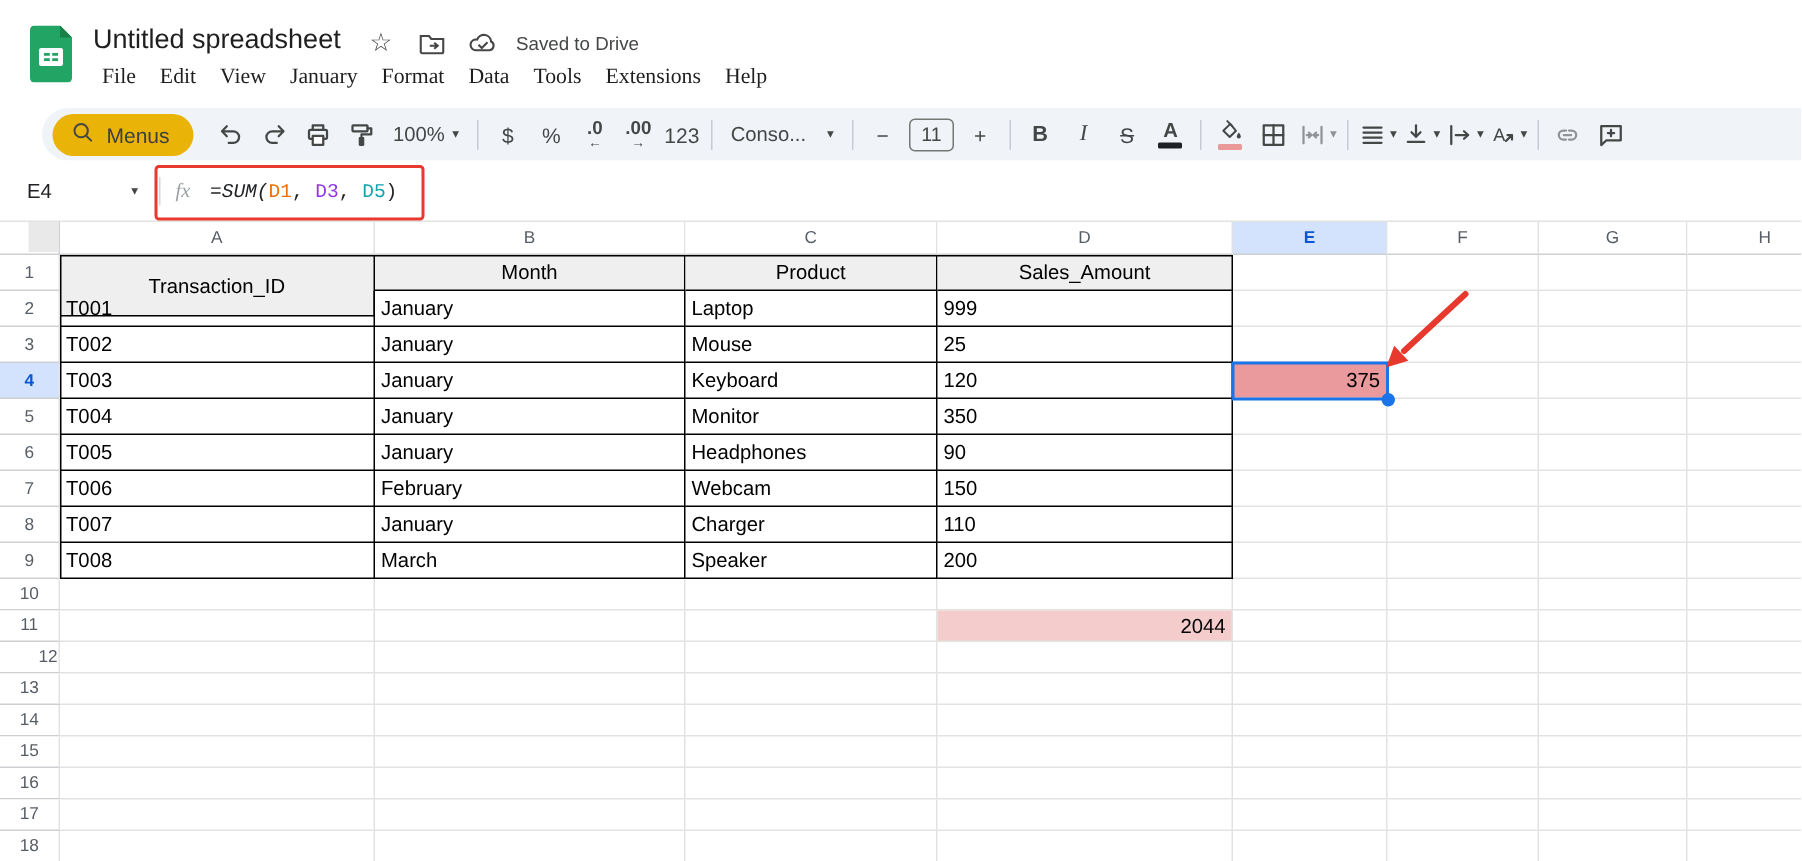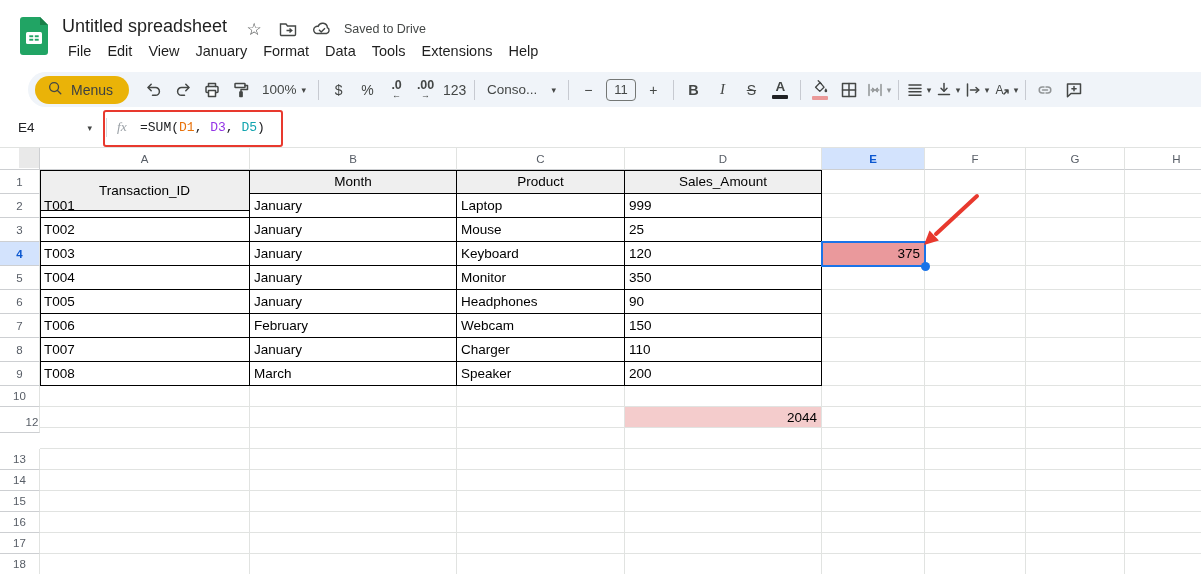"File" .menubar .menu-item { font-family: none -> Liberation Serif, serif }
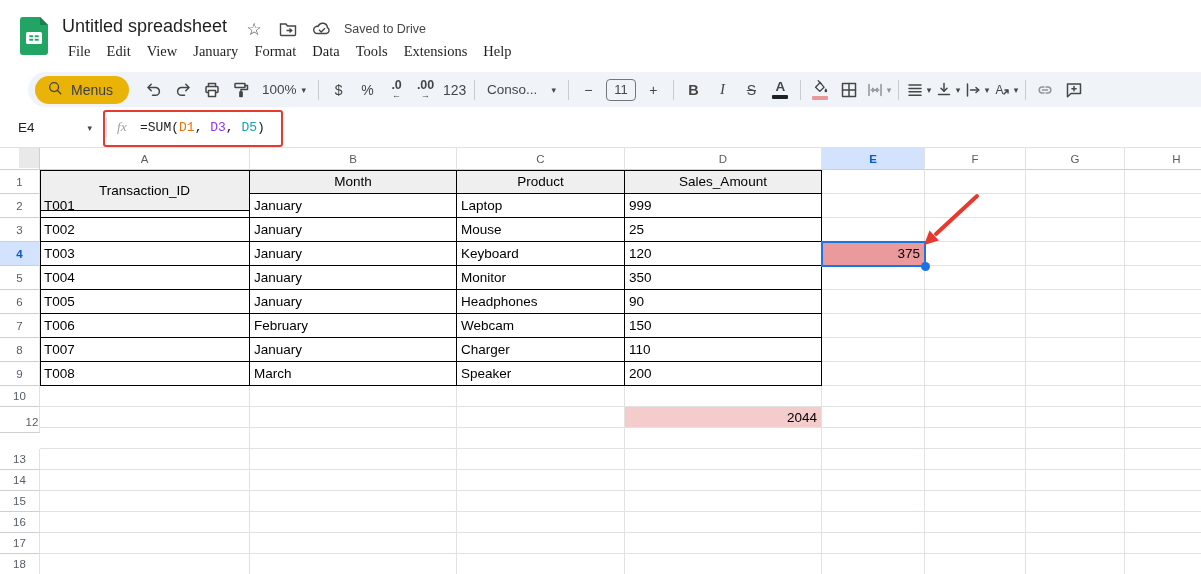"=SUM(" span { font-style: none -> italic }
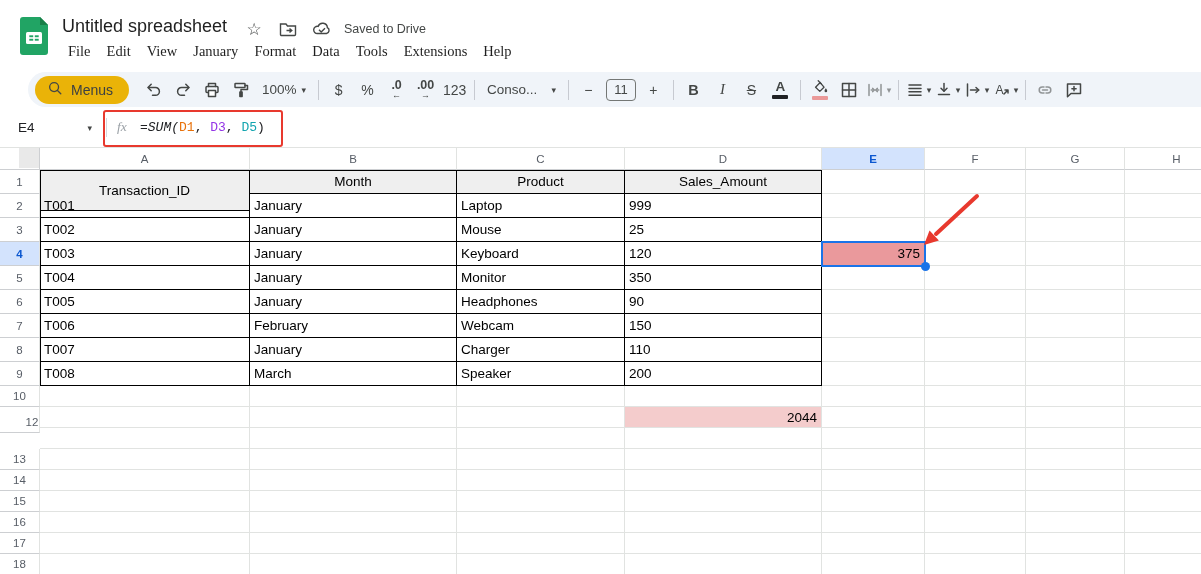"12" div.rowhead { top: 264px -> 280px }
